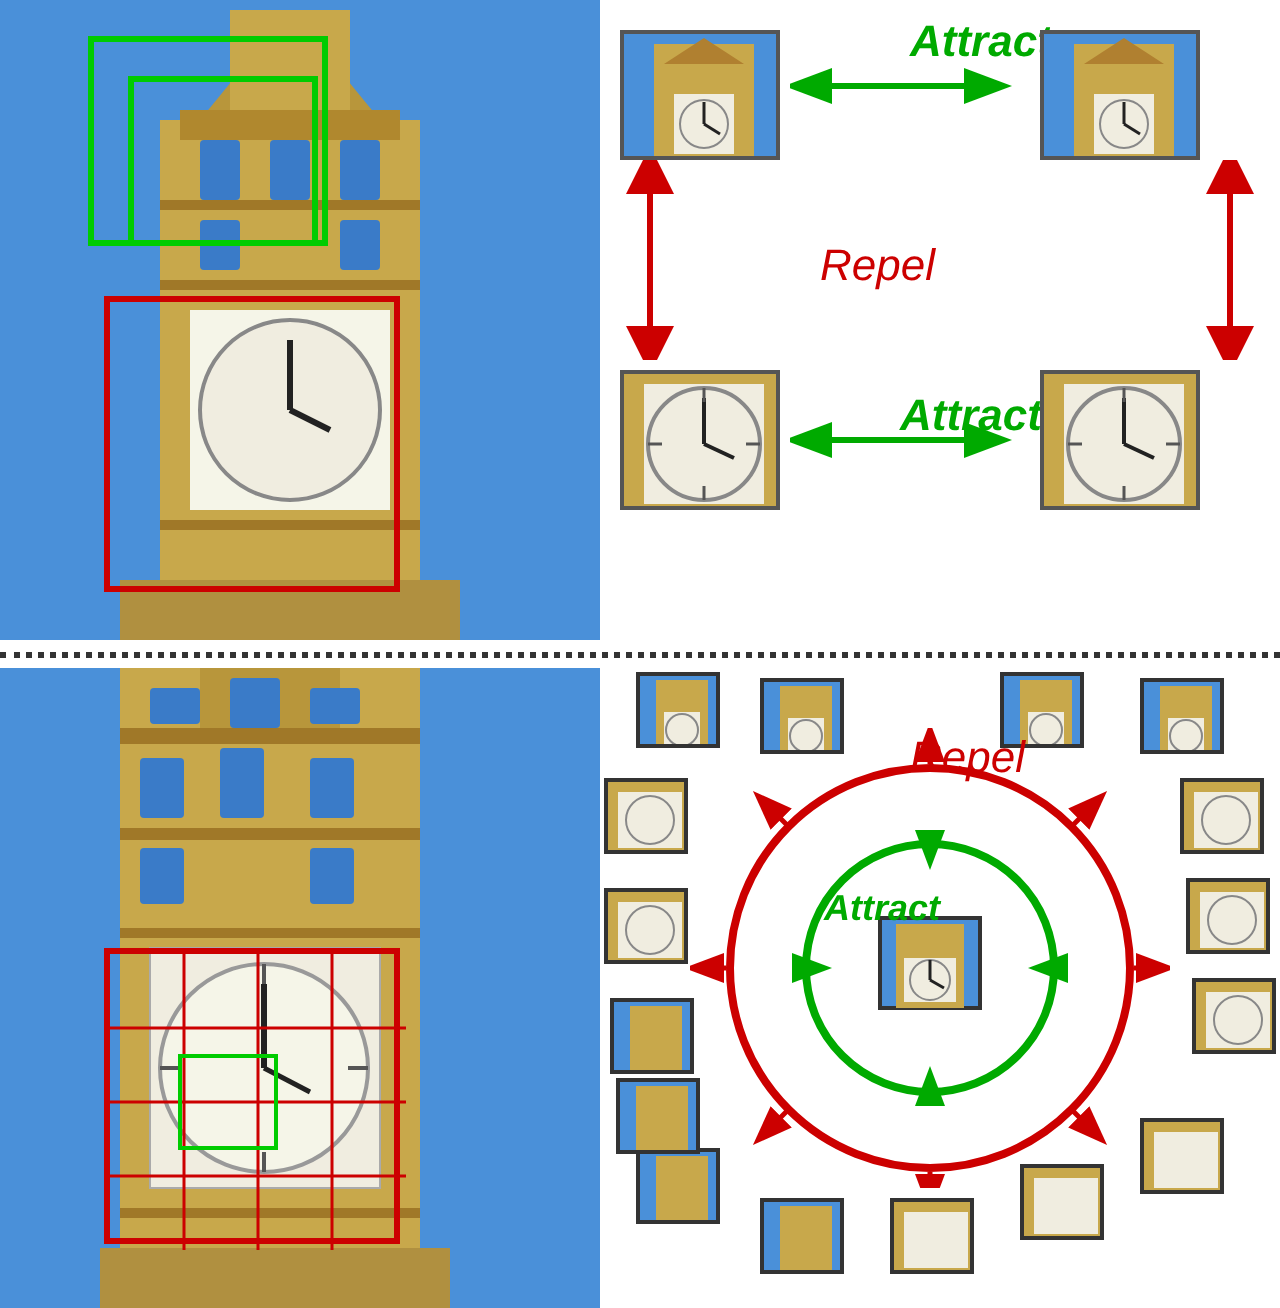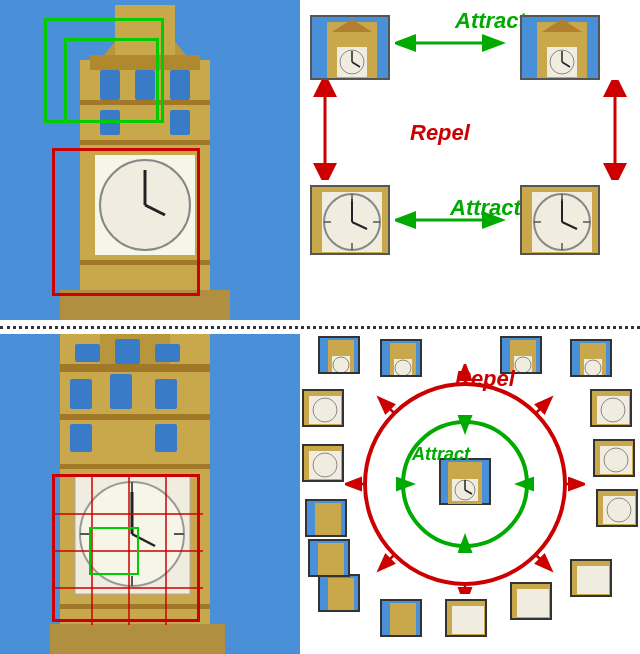"Repel" .label-repel-red { font-weight: 700 -> 400 }
